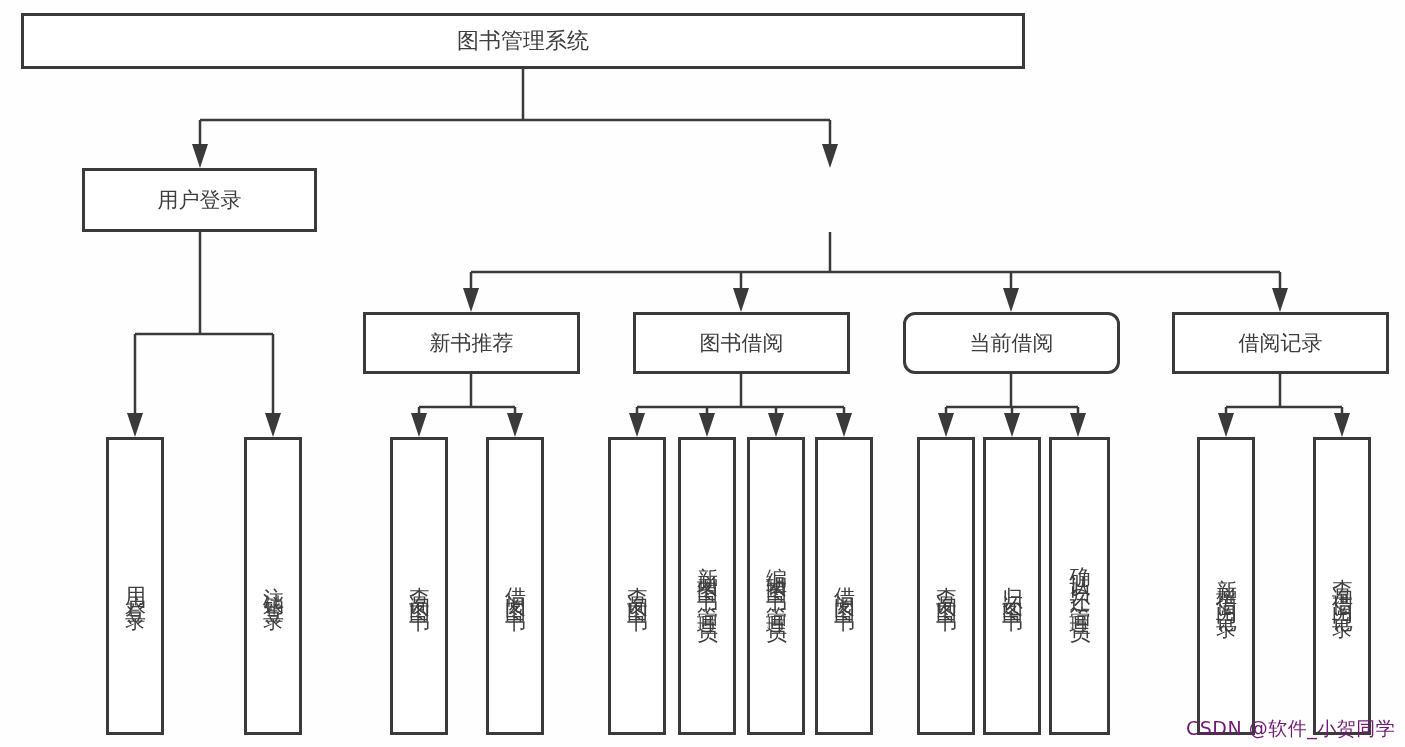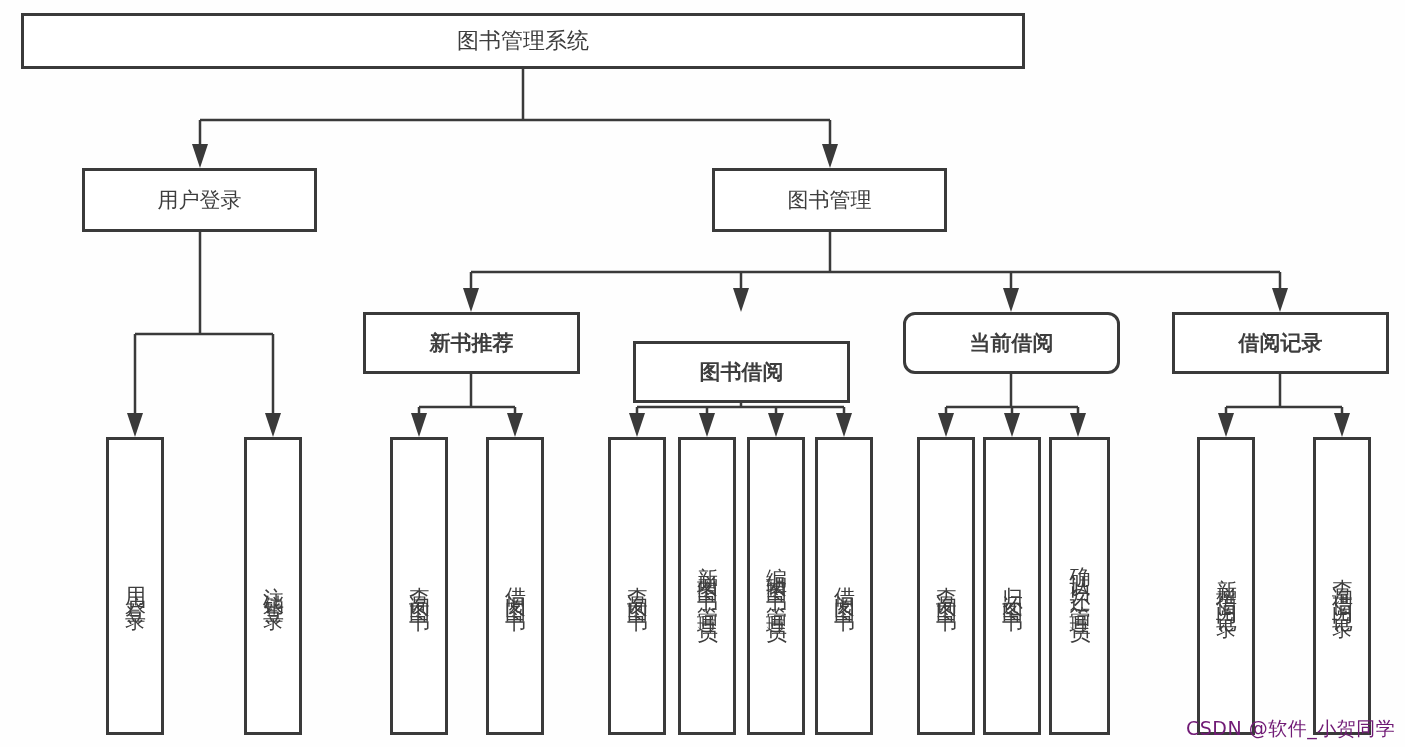"图书管理" div.box { html: <div> <span>图书管理</span> </div> -> none }
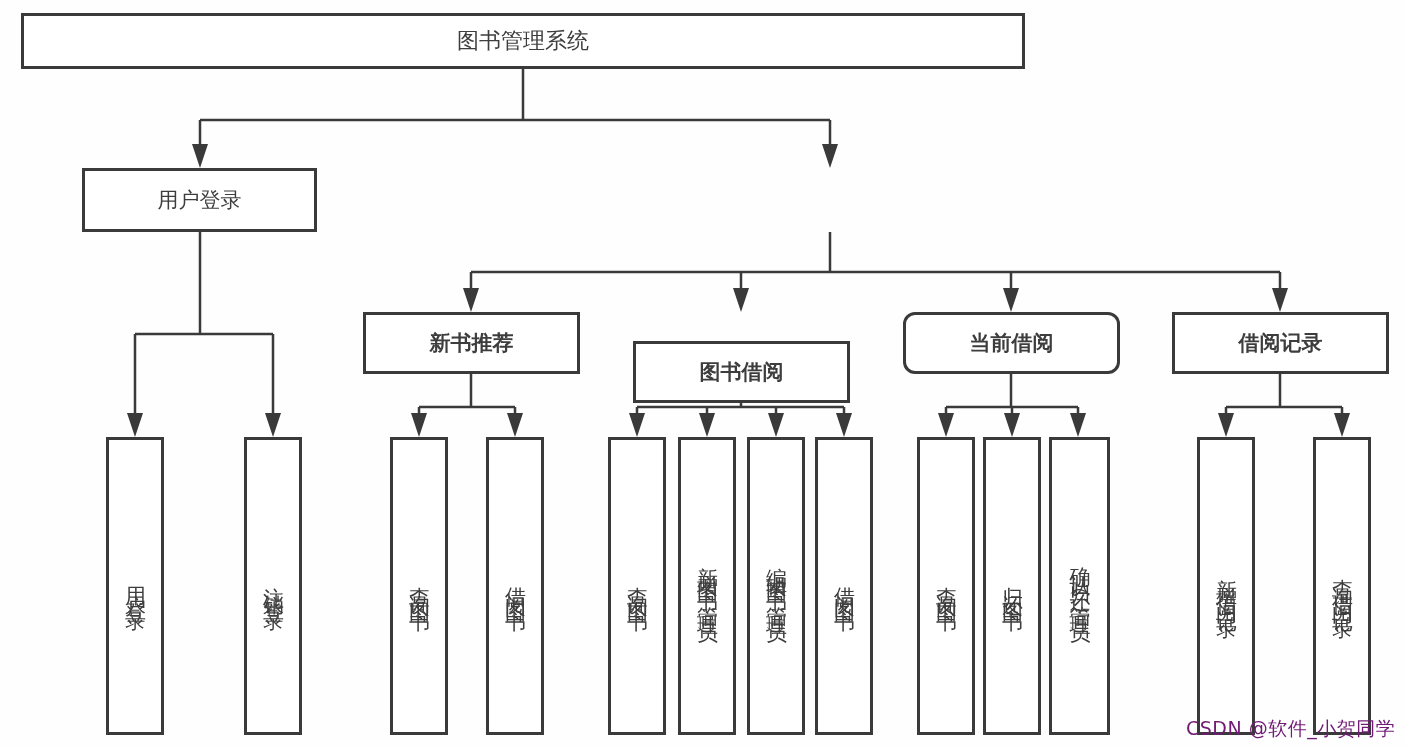"新书推荐" .lv3 { font-weight: bold -> none }
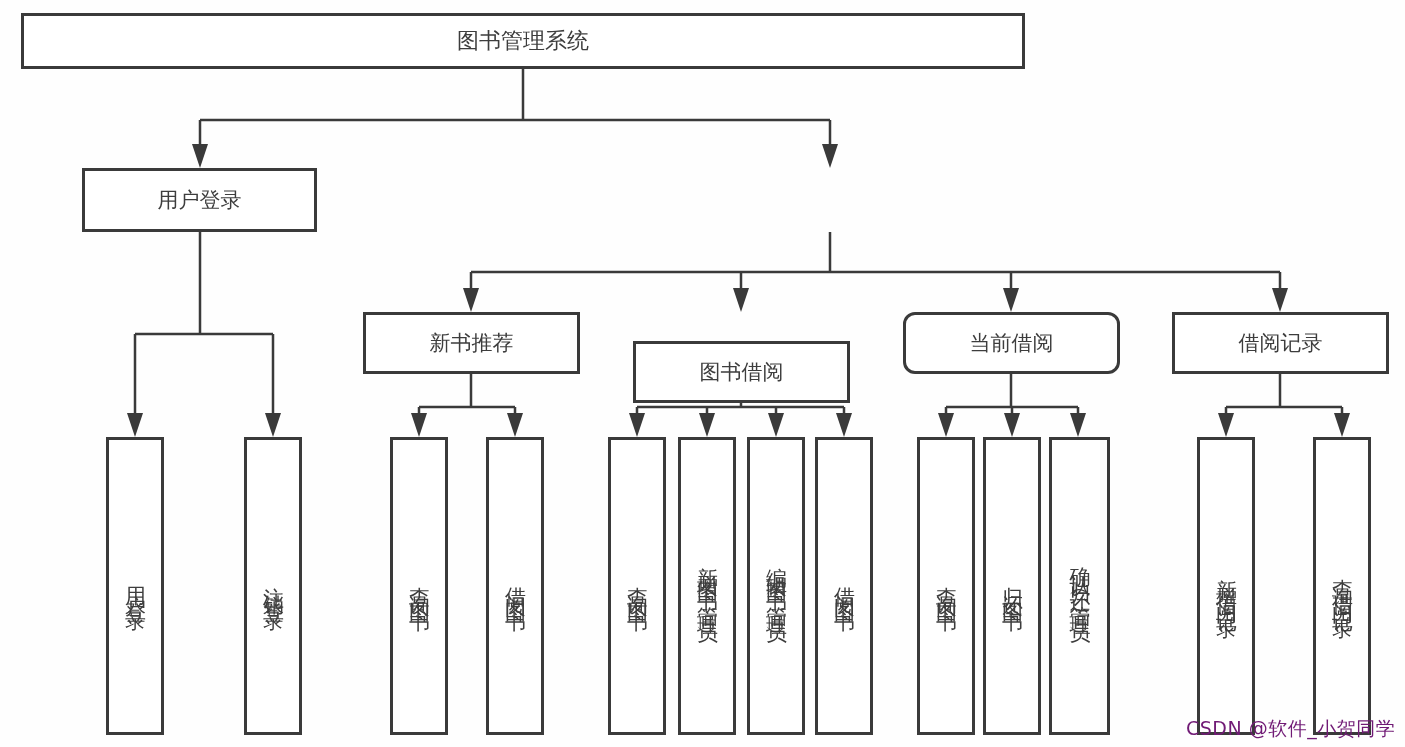"图书借阅" div.box { margin-top: 29px -> none }
